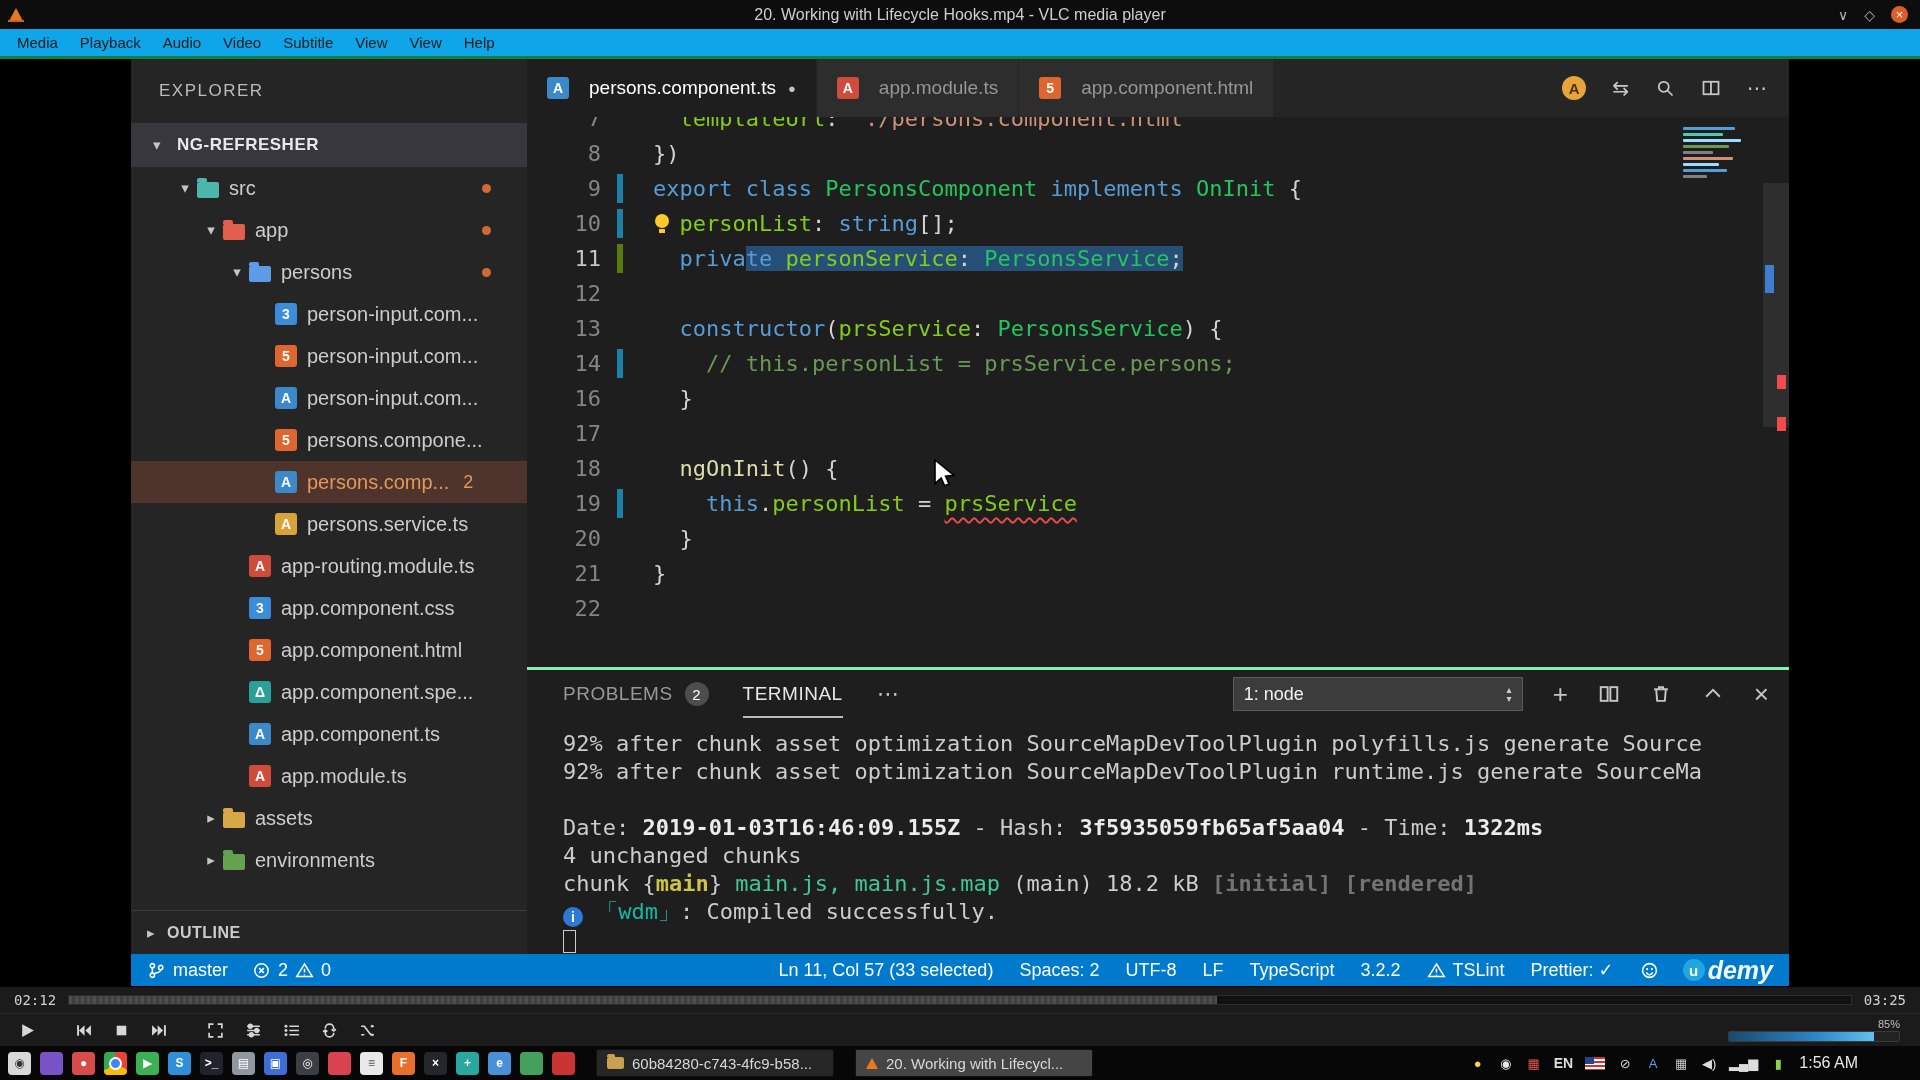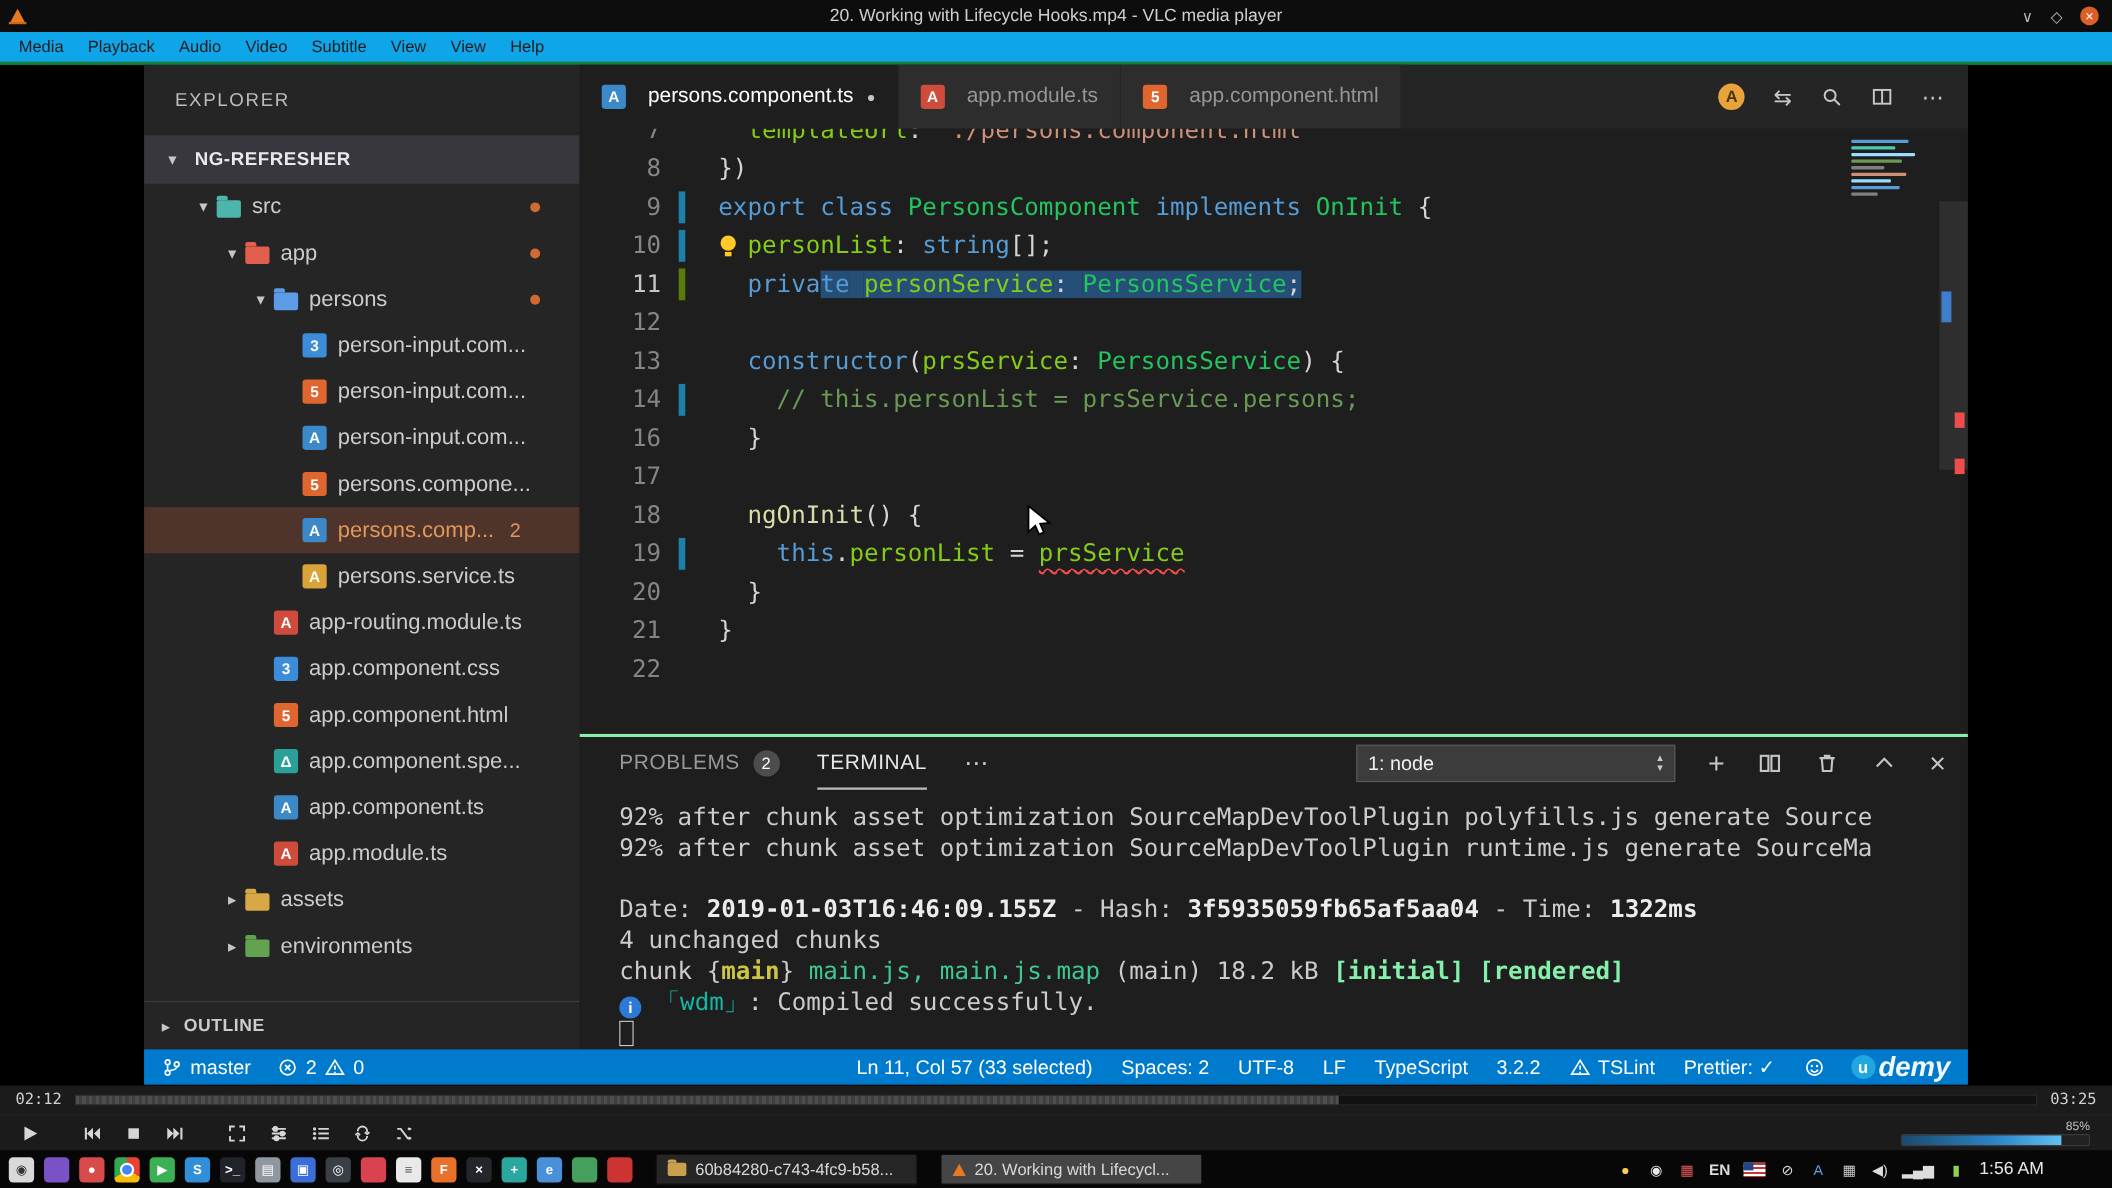"[initial]" .tm-greenb { color: #86efac -> #737373 }
